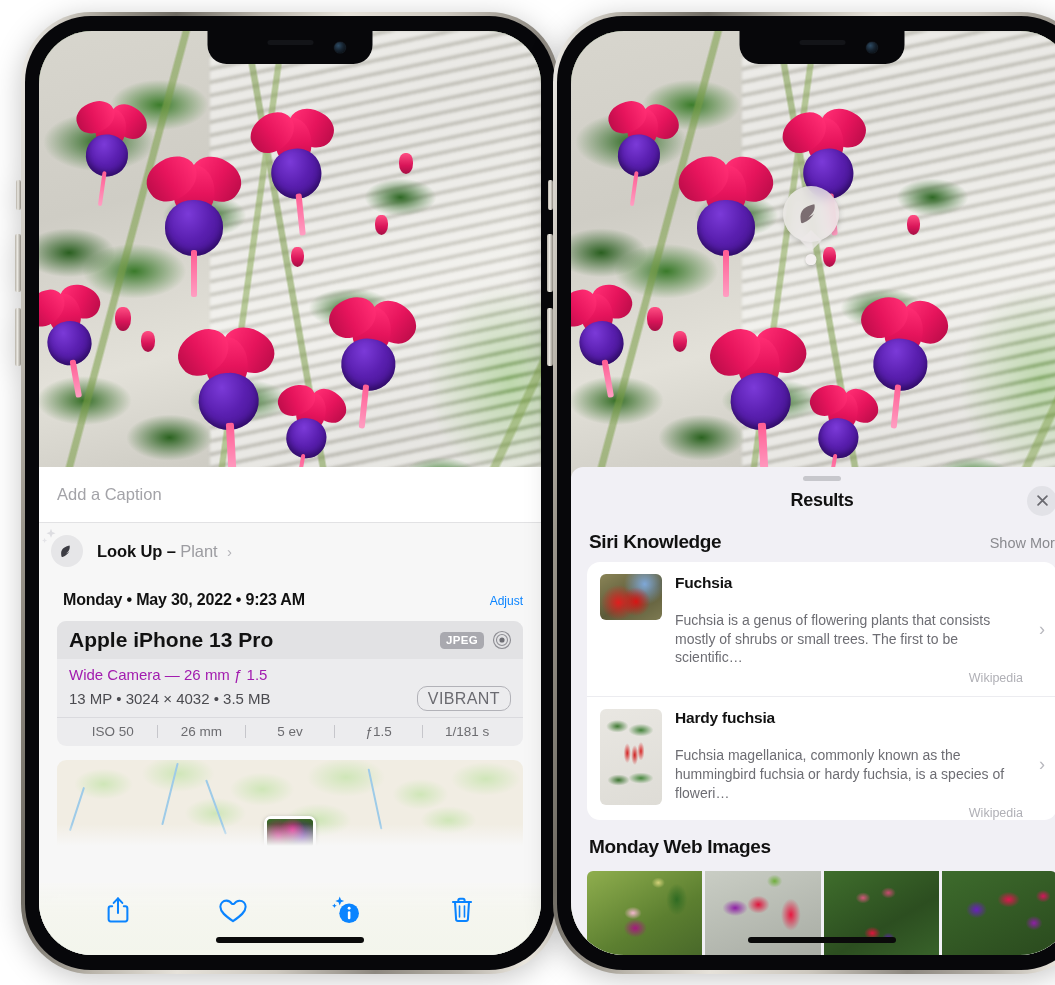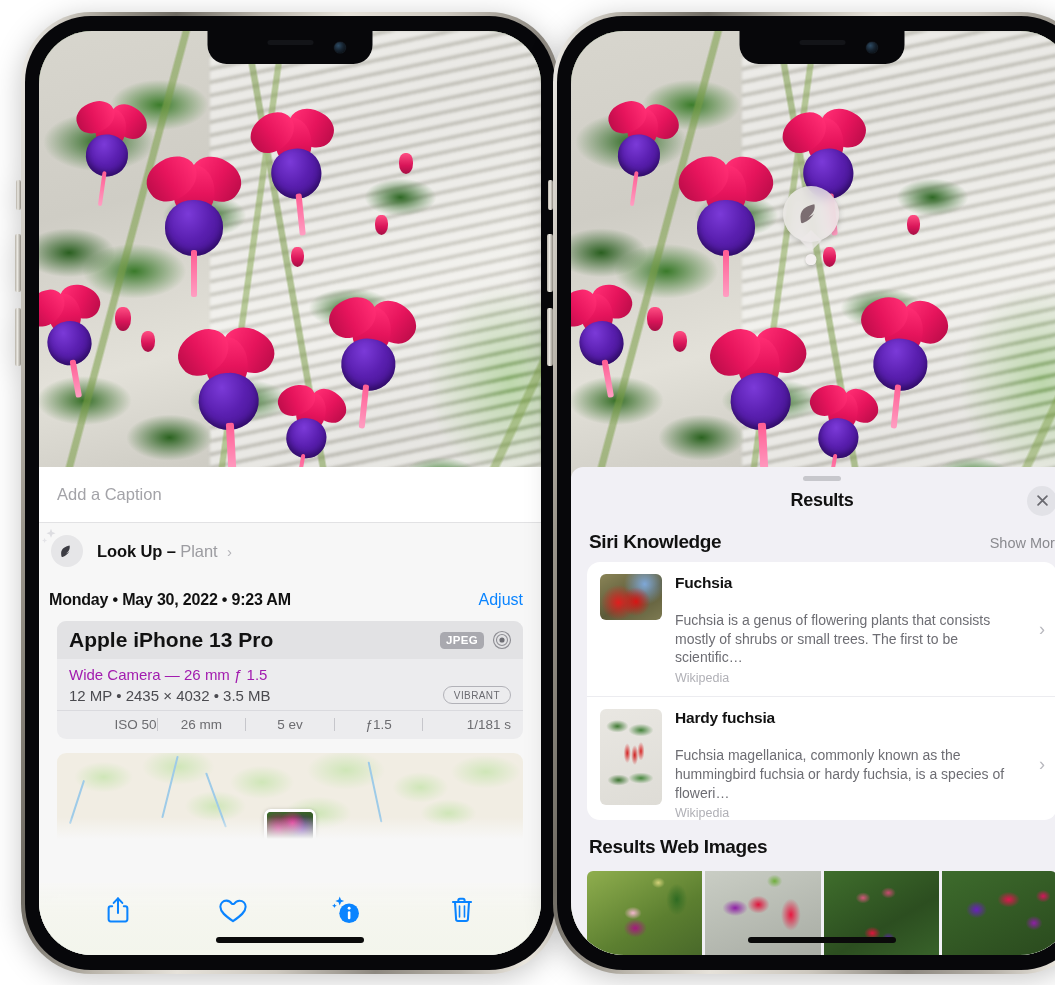"Monday • May 30, 2022" .meta-block { padding: 12px 18px 0 10px -> 12px 18px 0 24px }
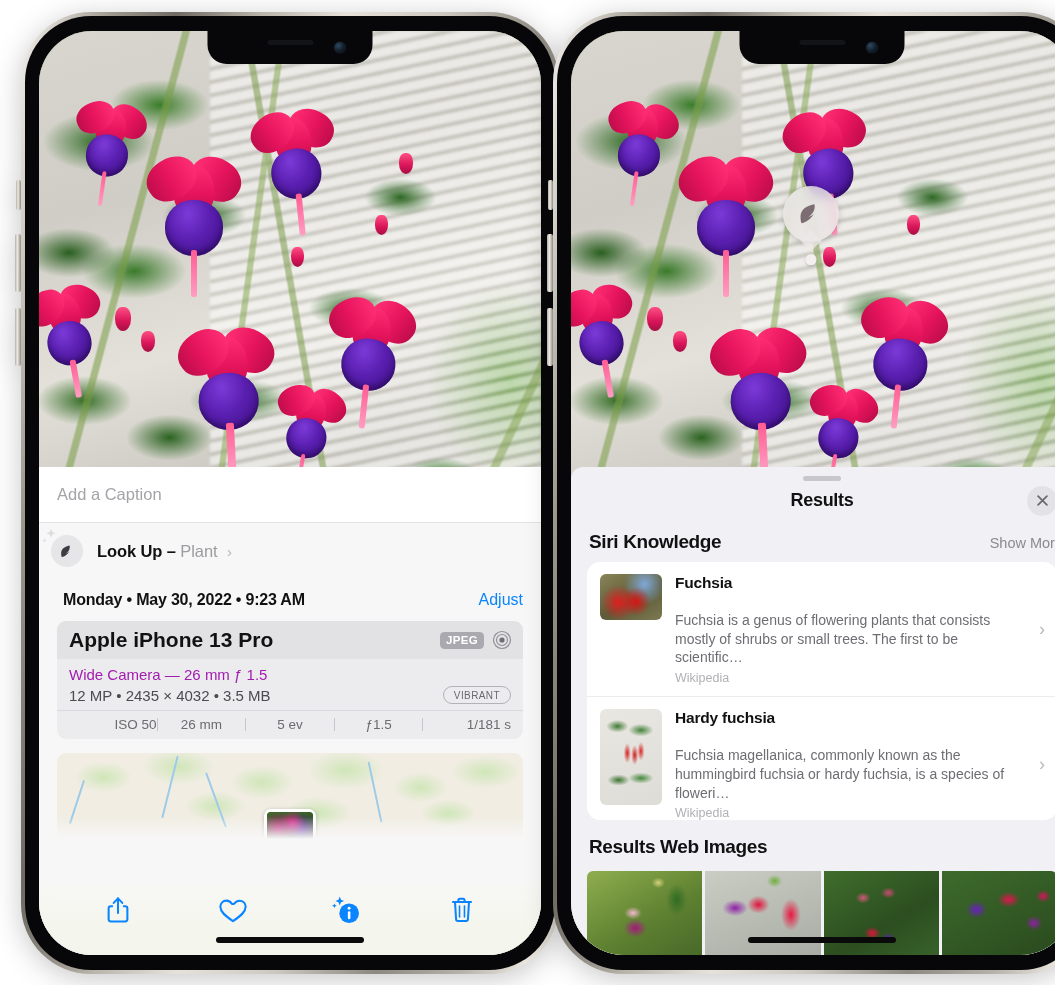"Adjust" .adjust { font-size: 16px -> 12px }
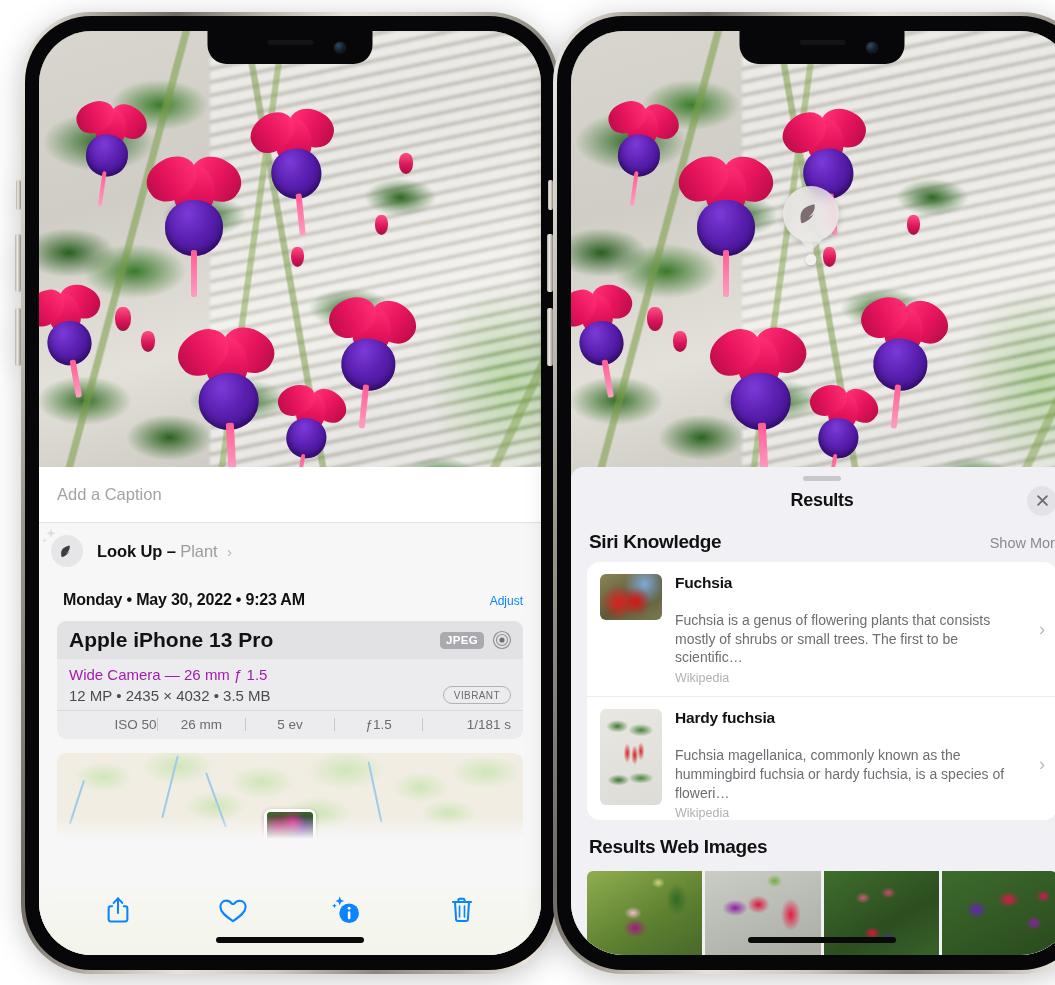"Wikipedia" .k-src { text-align: none -> right }
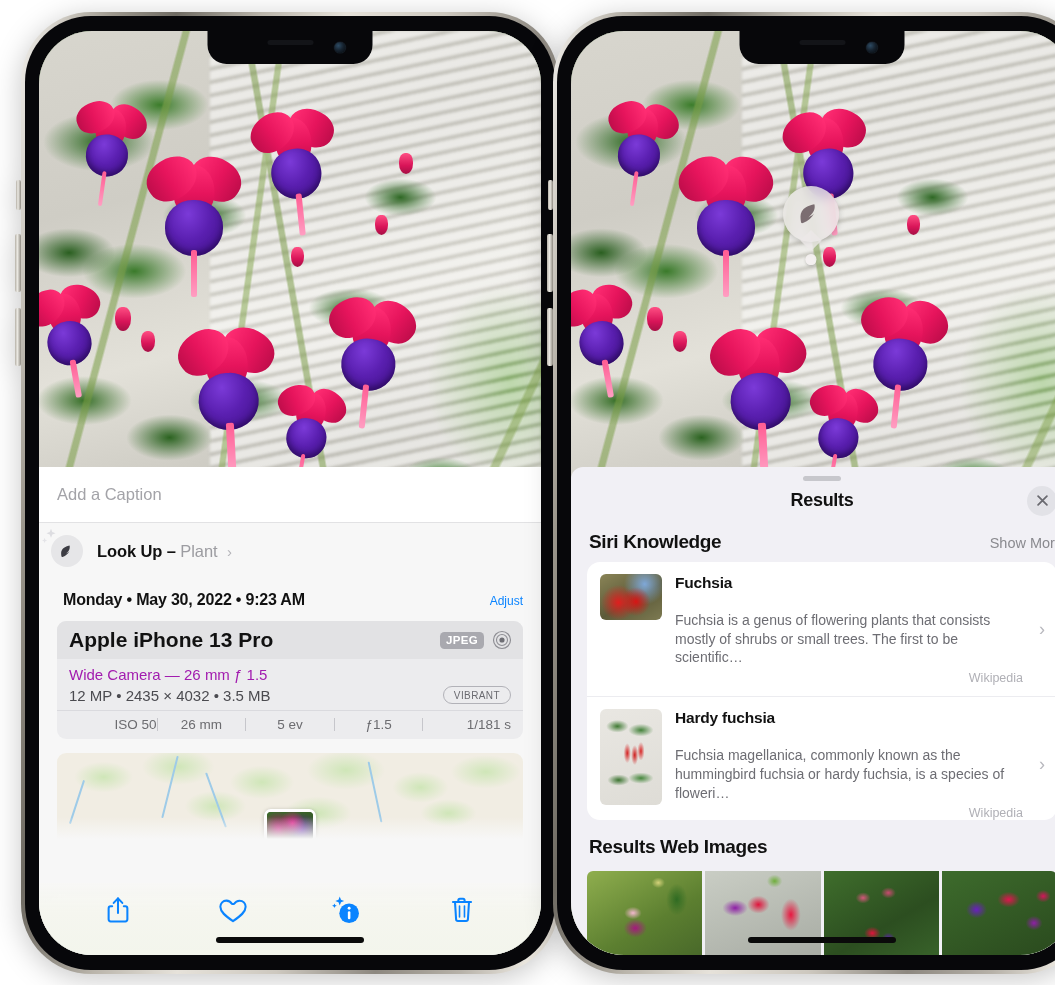"12 MP • 2435 ×" span.exif-res { text: 12 MP • 2435 -> 13 MP • 3024 }
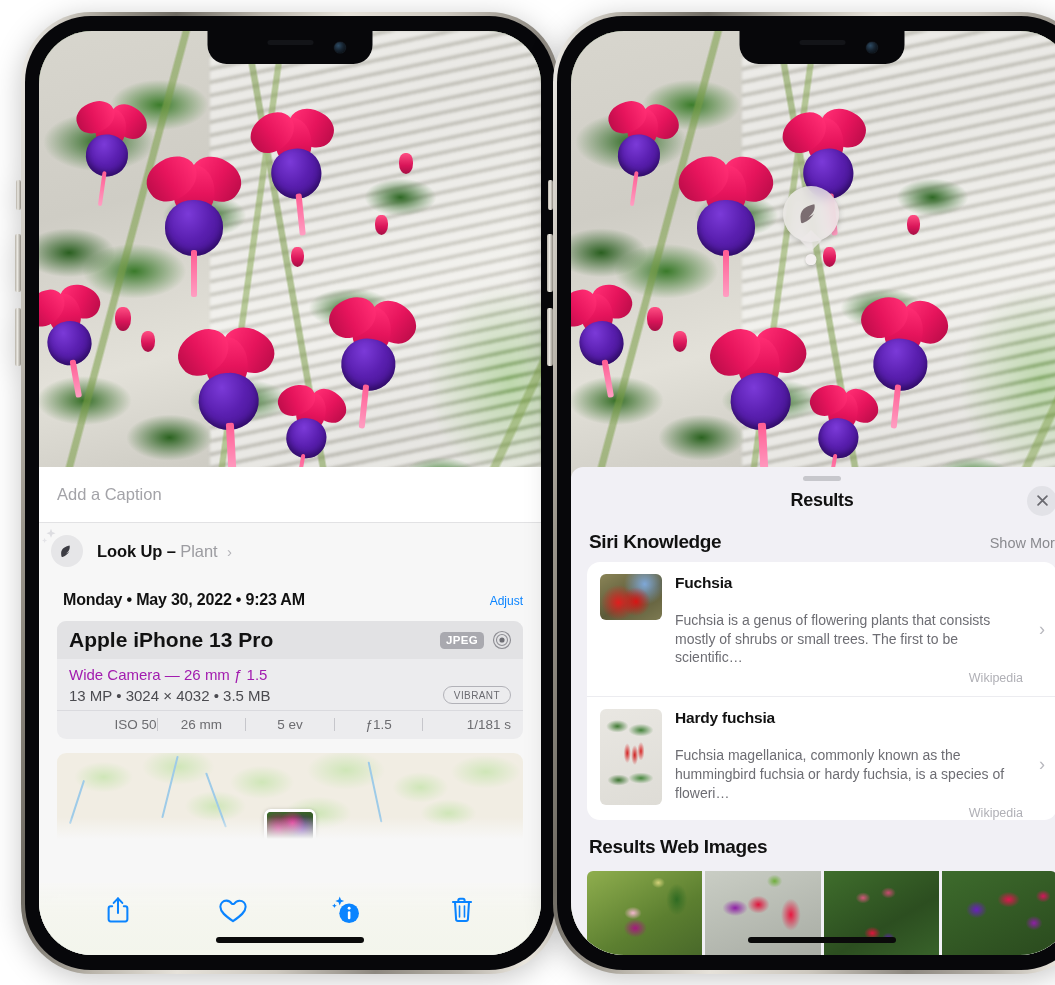"VIBRANT" .pill-vibrant { font-size: 10px -> 16px }
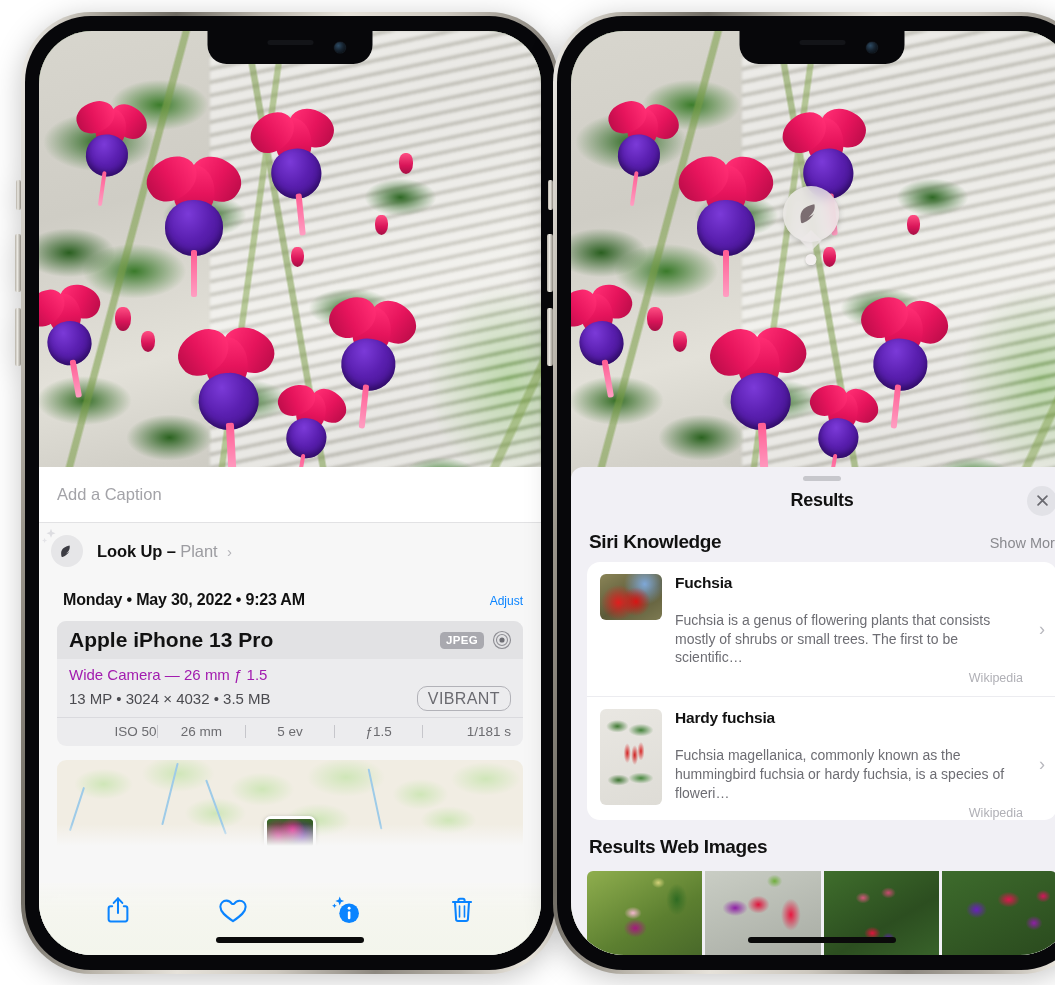"ISO 50" .exif-stats .cell:first-child { text-align: right -> center }
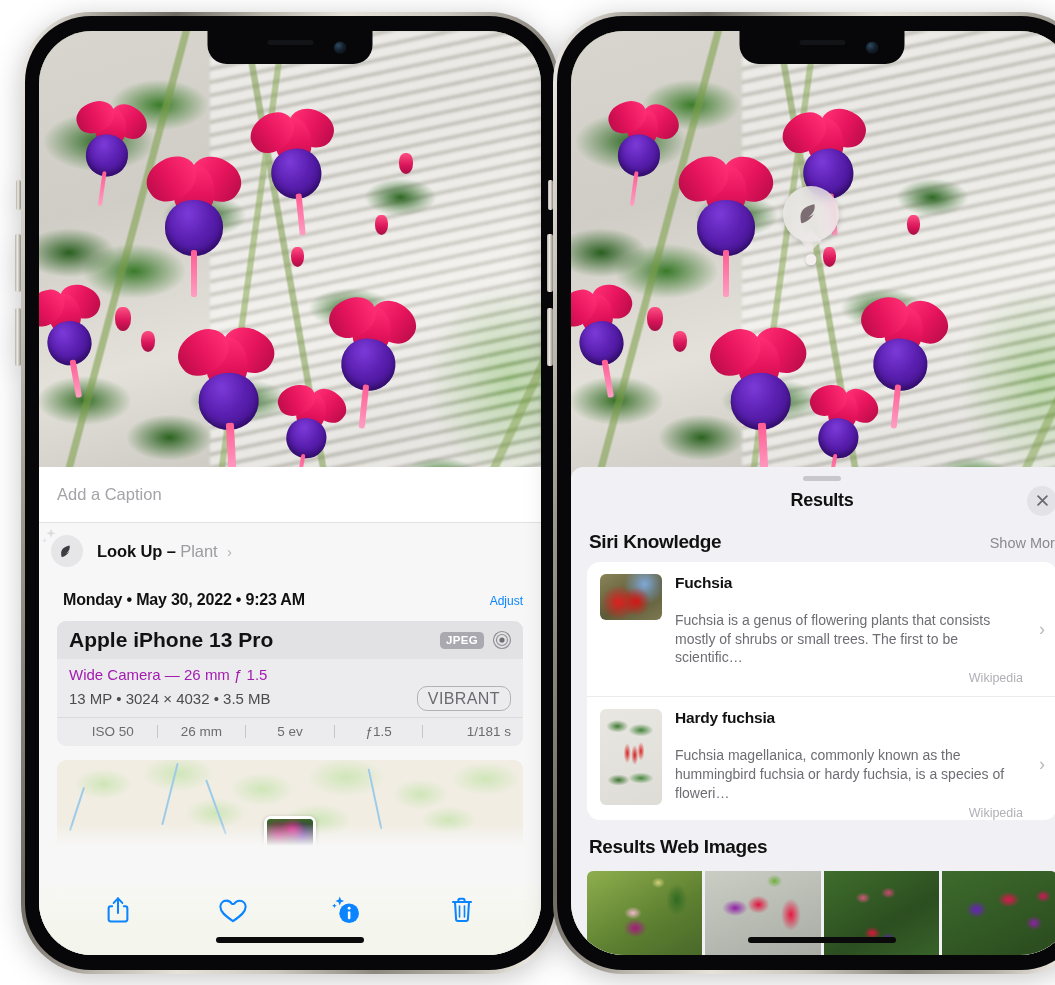"1/181 s" .exif-stats .cell:last-child { text-align: right -> center }
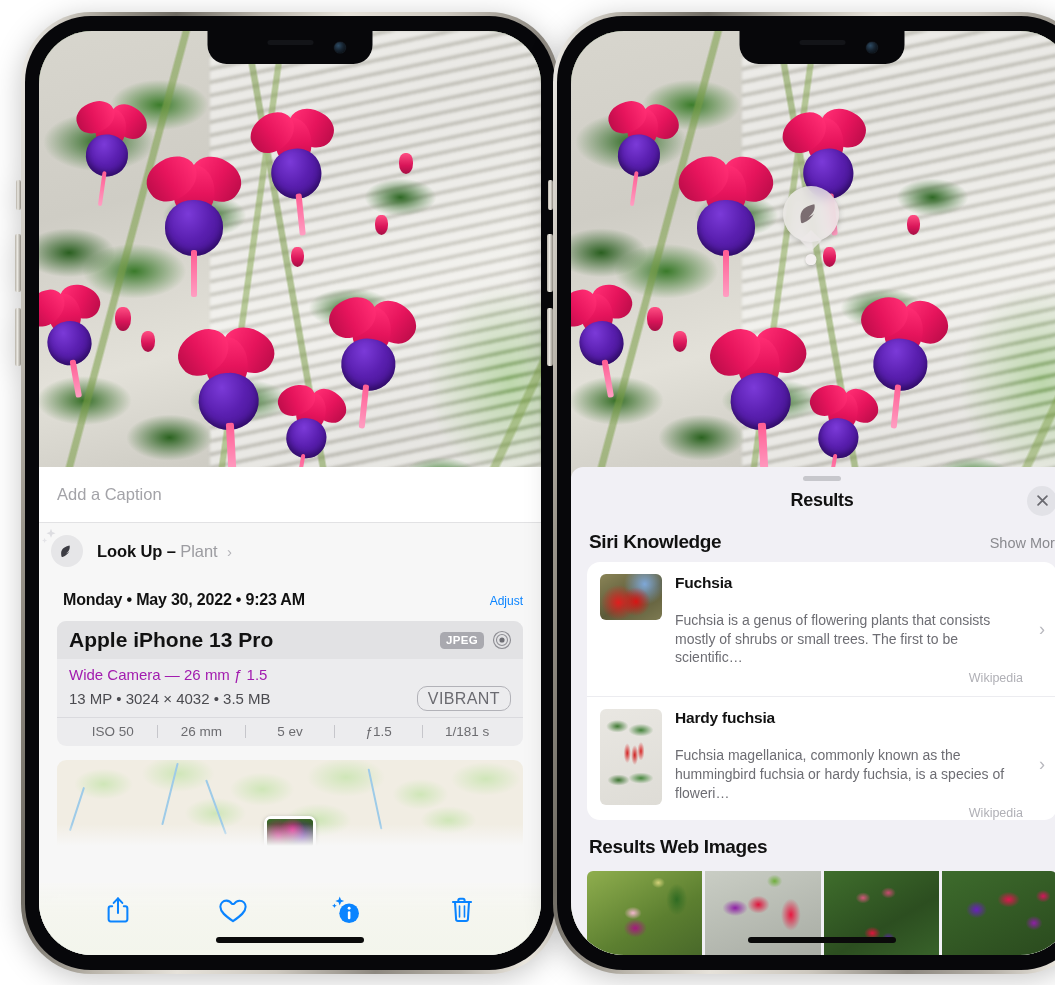"Results Web Images" span.sec-title { text: Results -> Monday }
